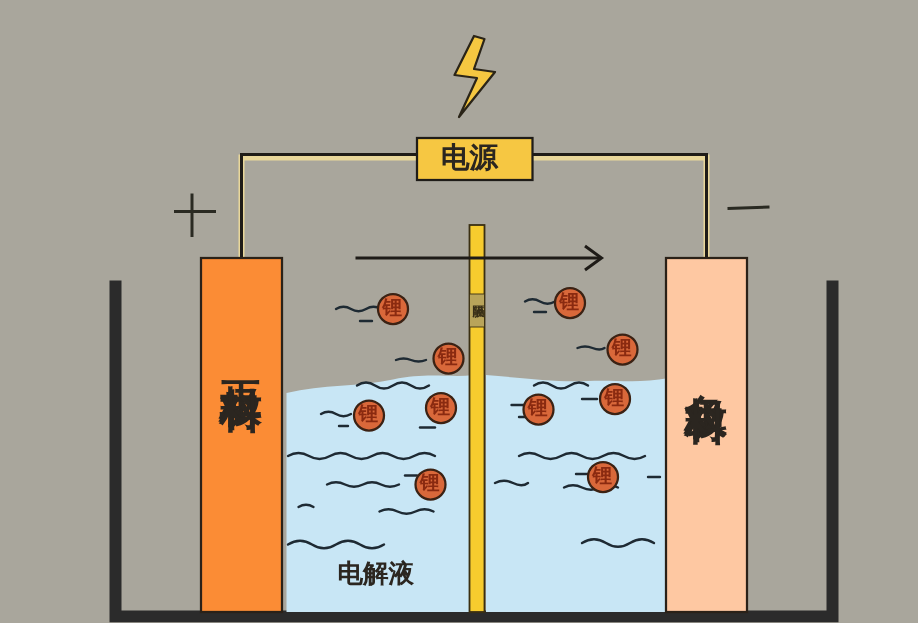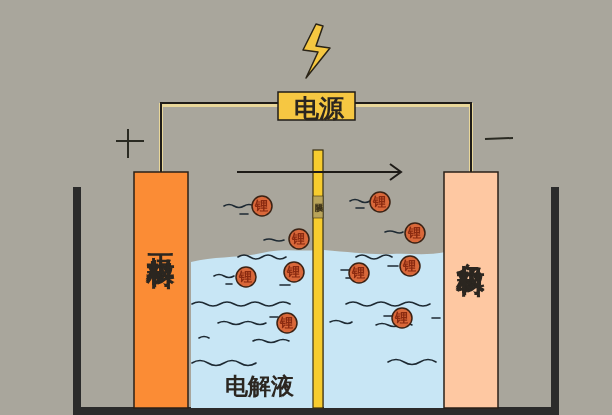"电源" span.lbl { font-size: 25px -> 19px }
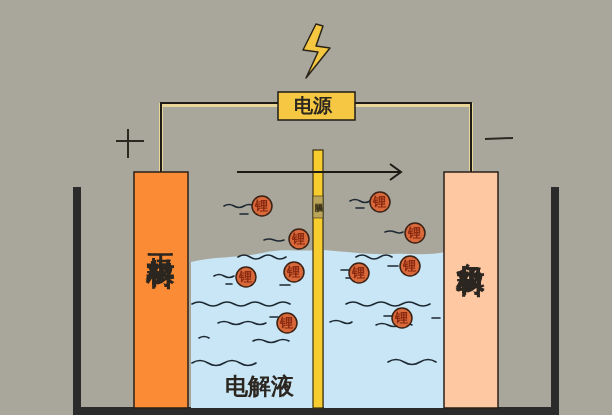"电解液" span.lbl { font-size: 23px -> 17px }
